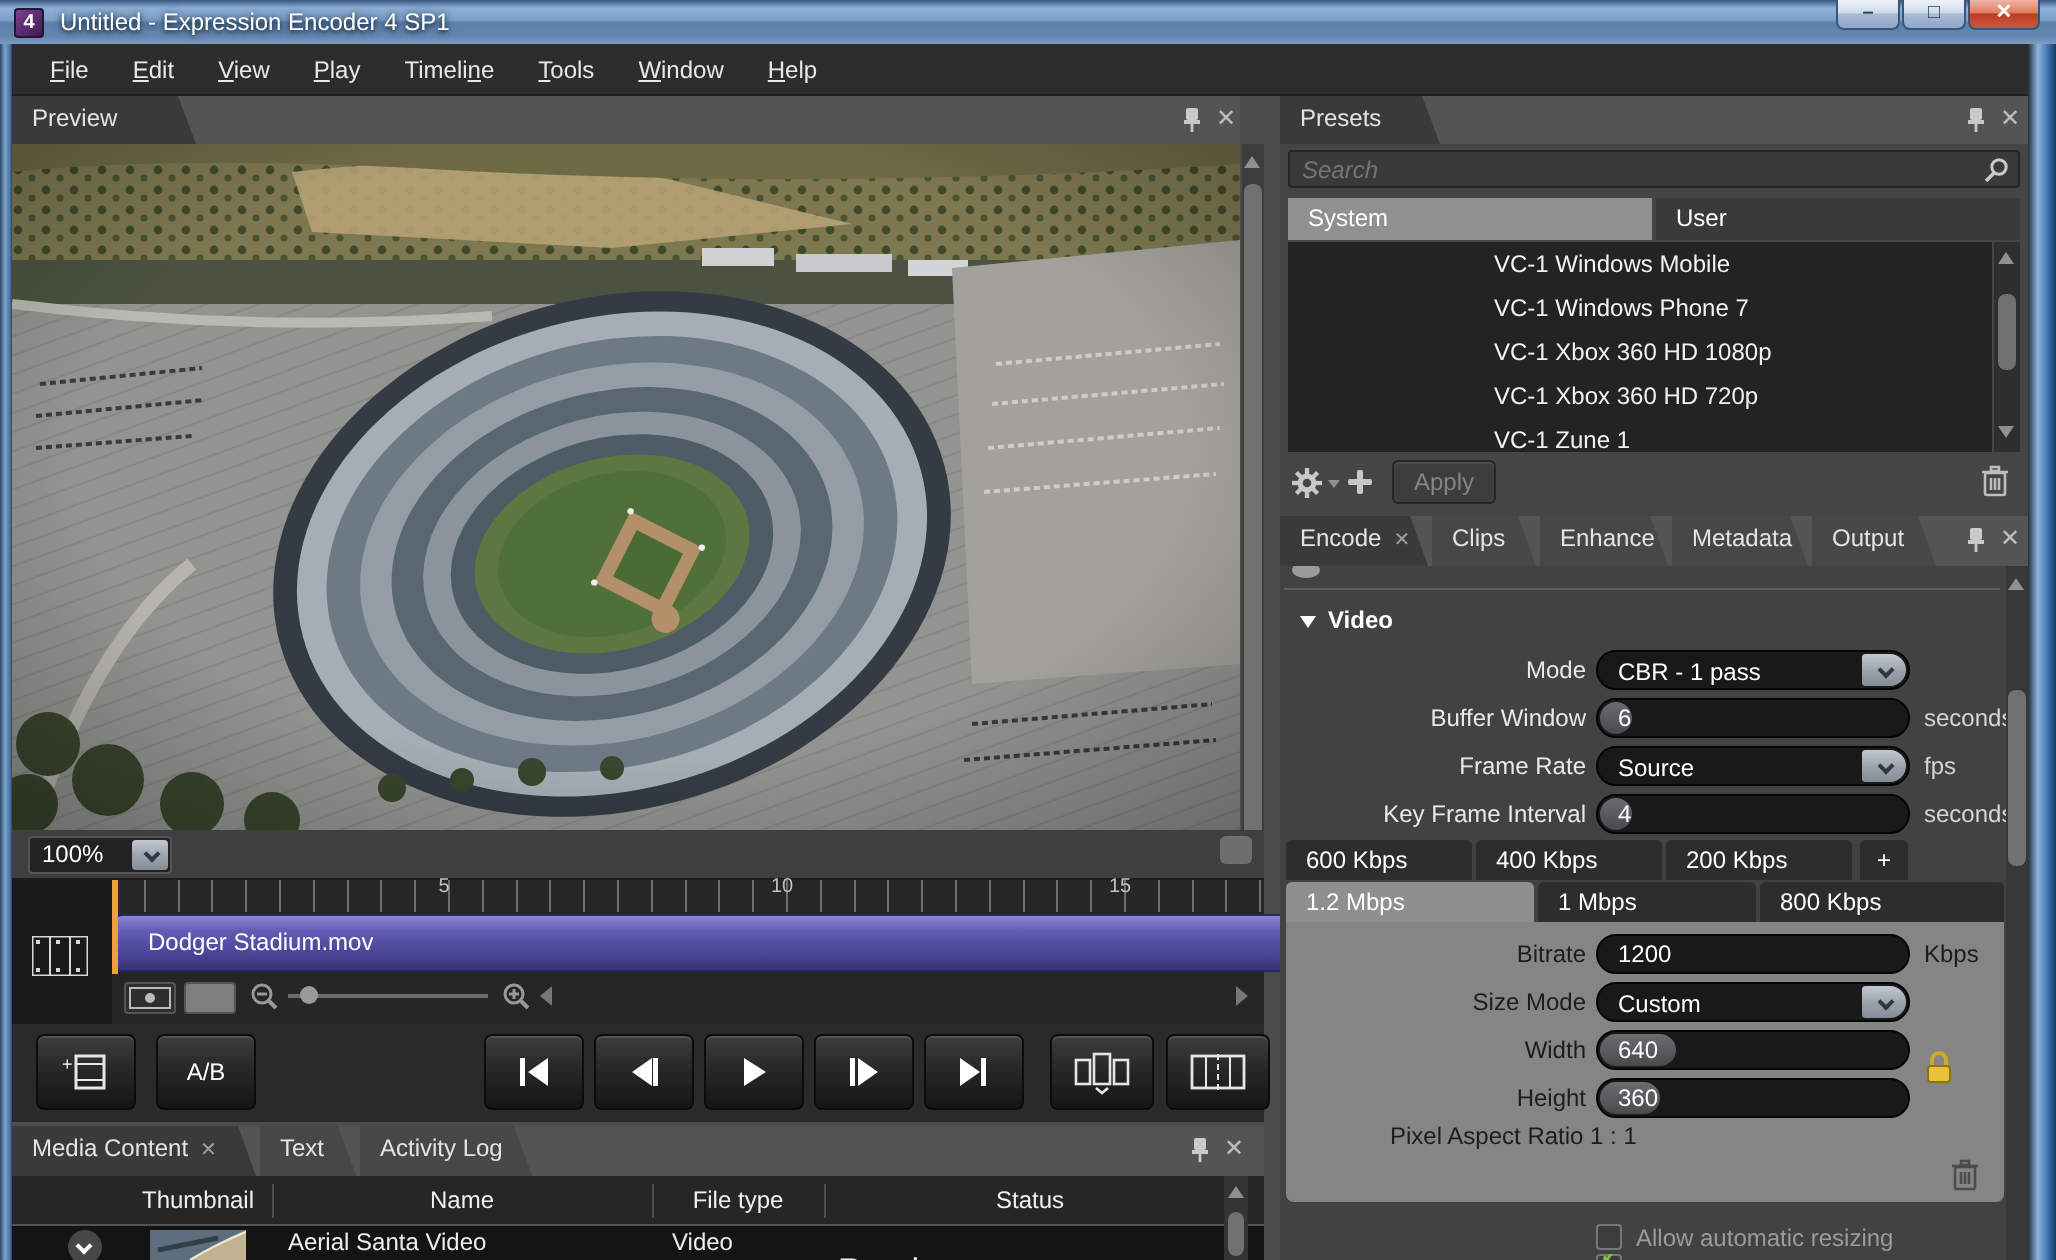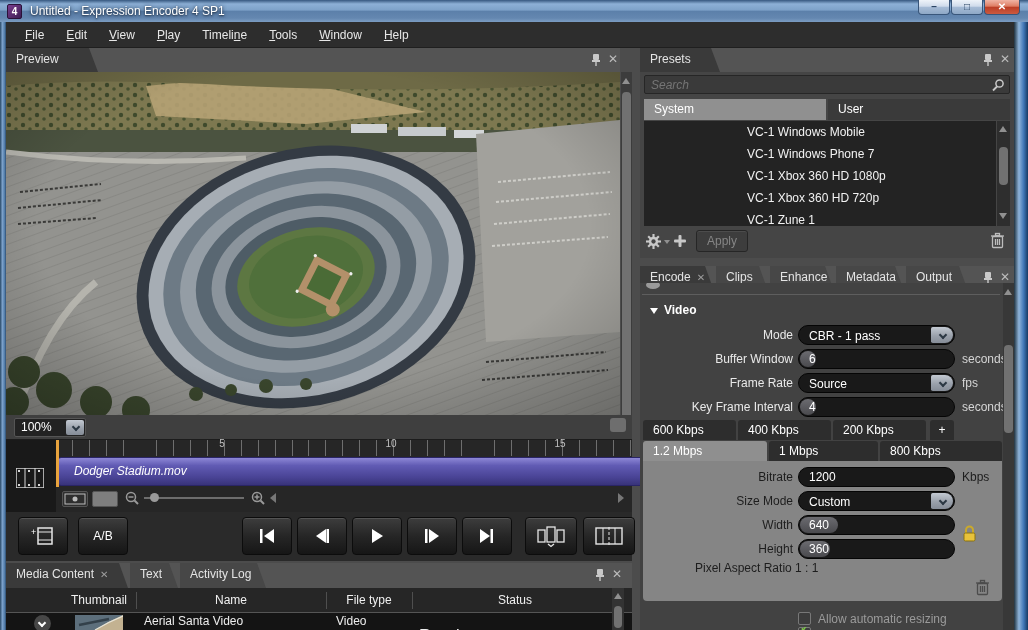"Encode ✕" #encode-strip { margin-top: 8px -> none }
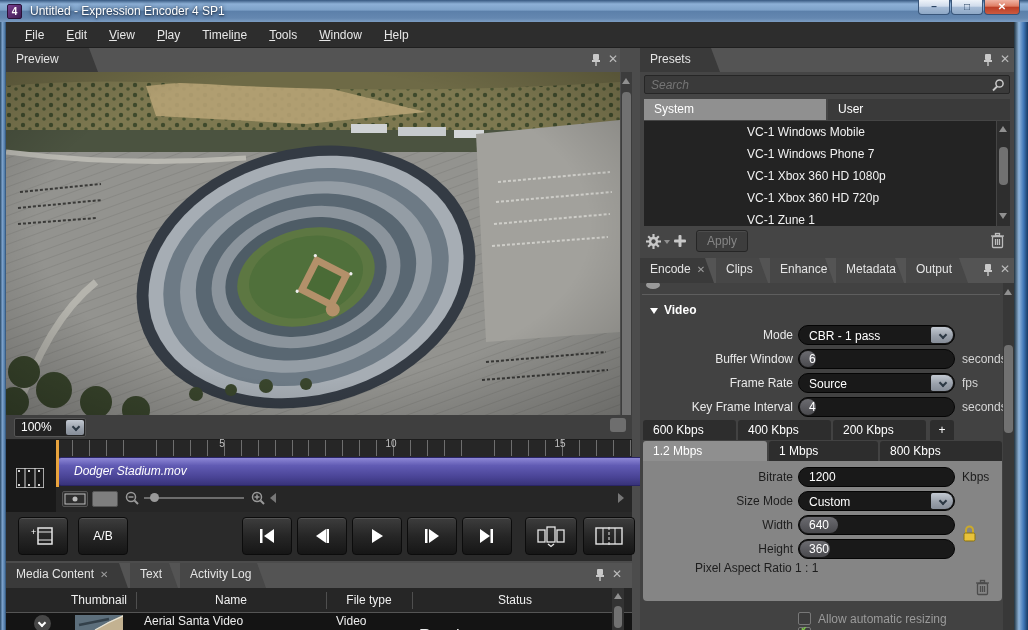"Dodger Stadium.mov" #clip { font-style: italic -> none }
